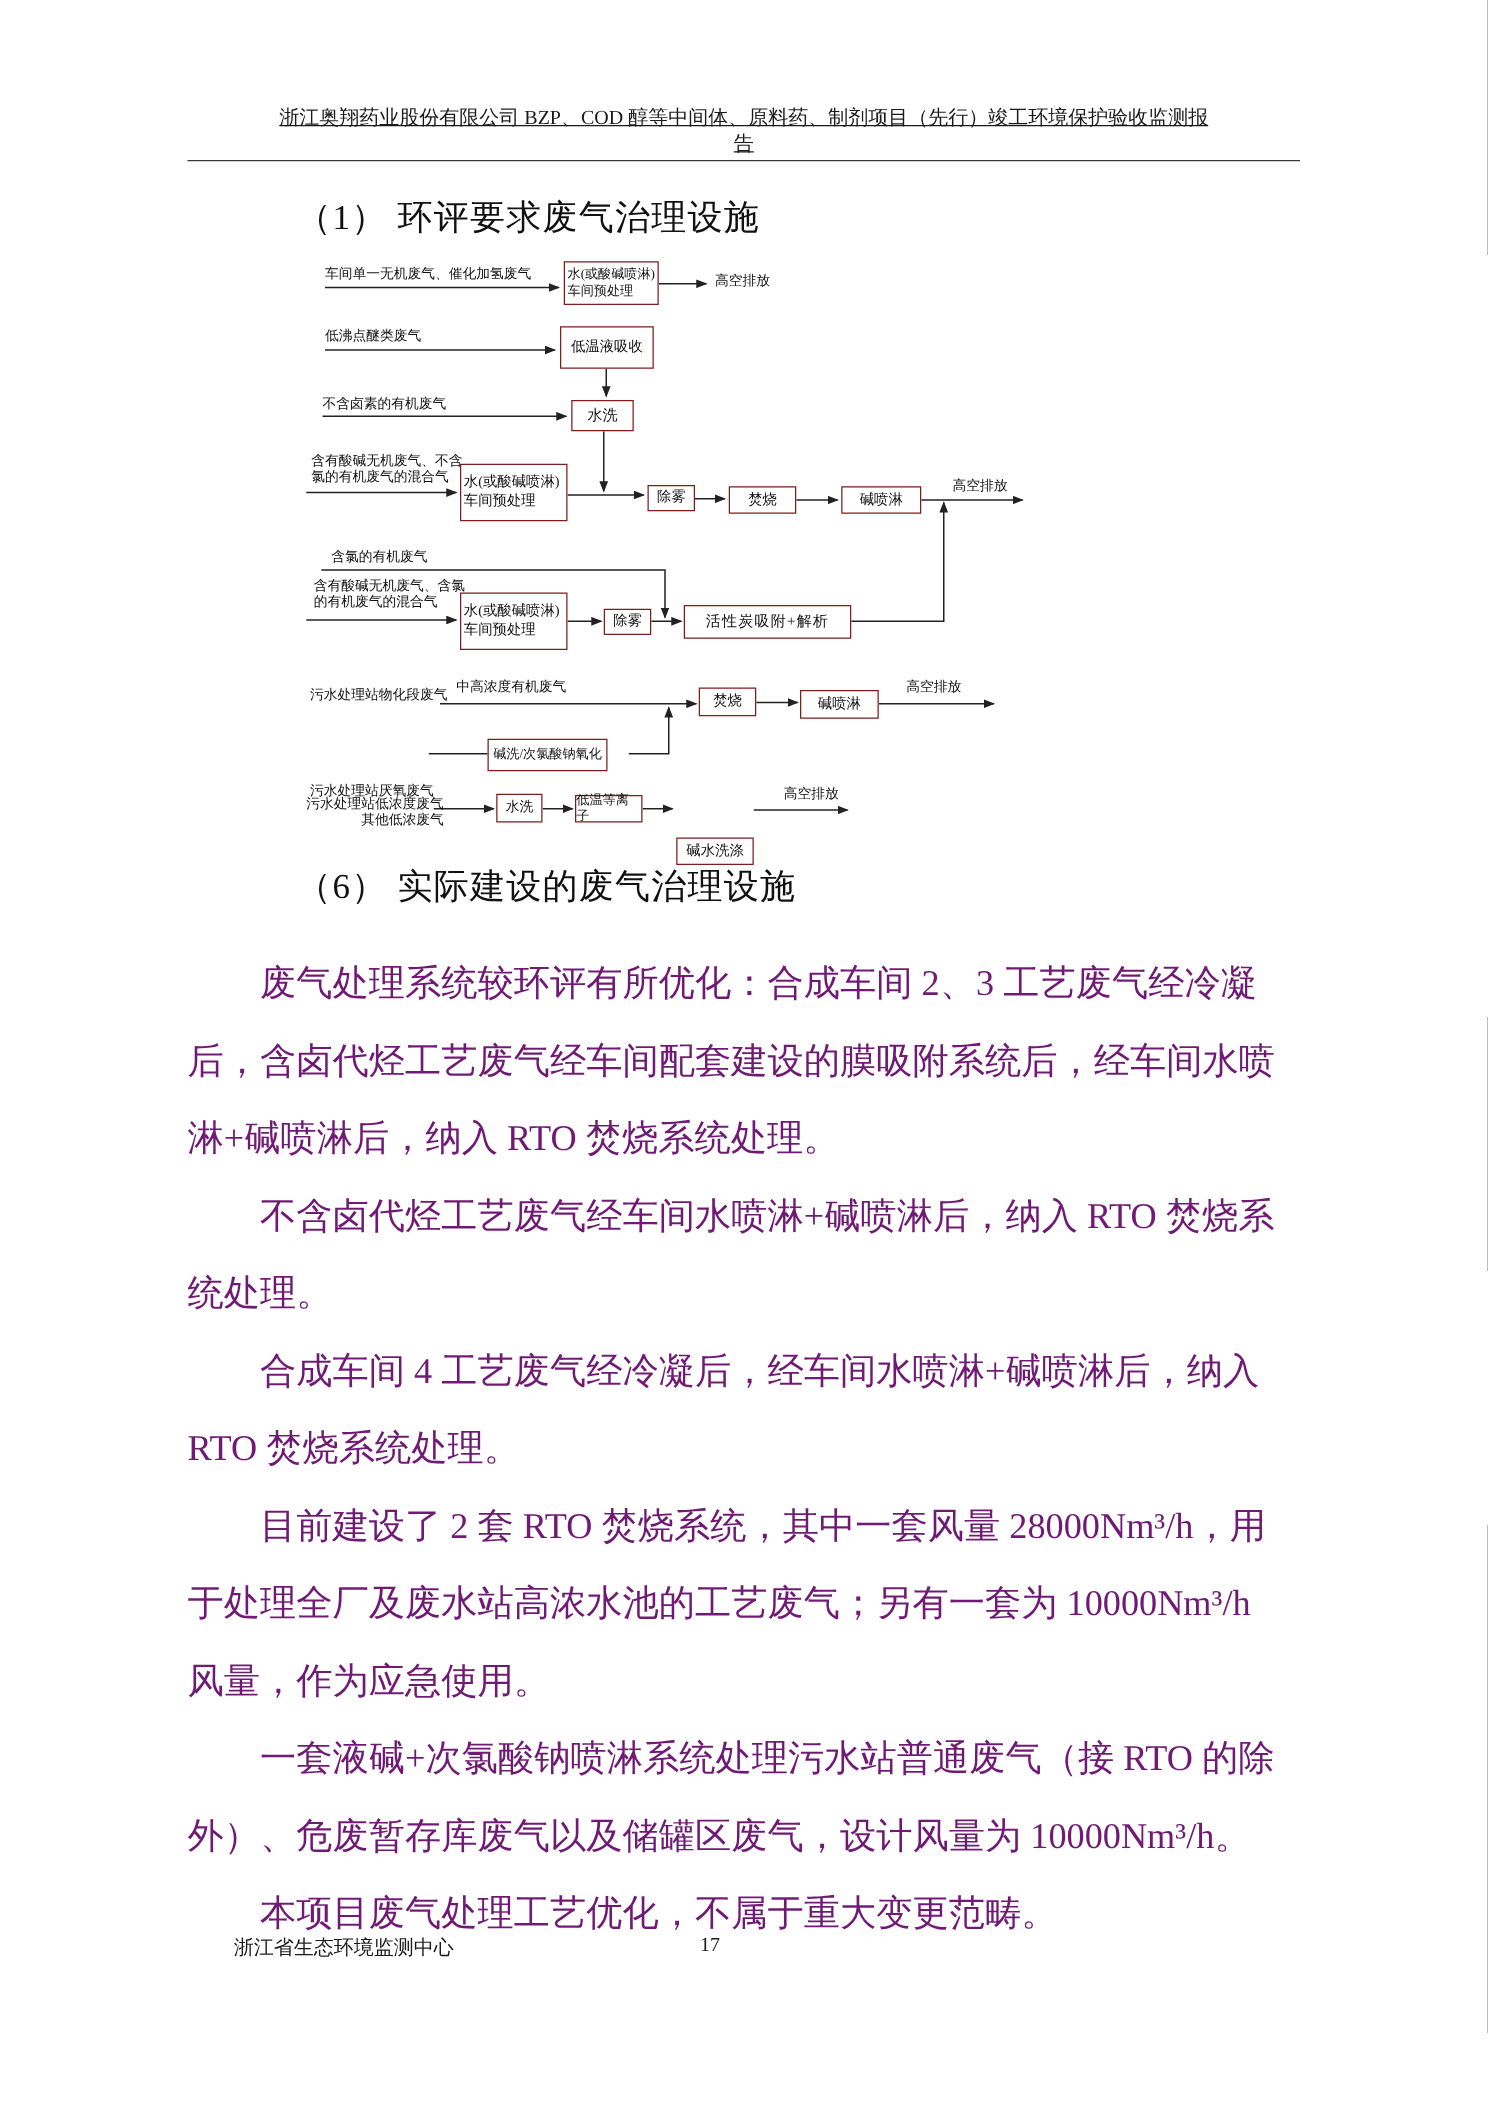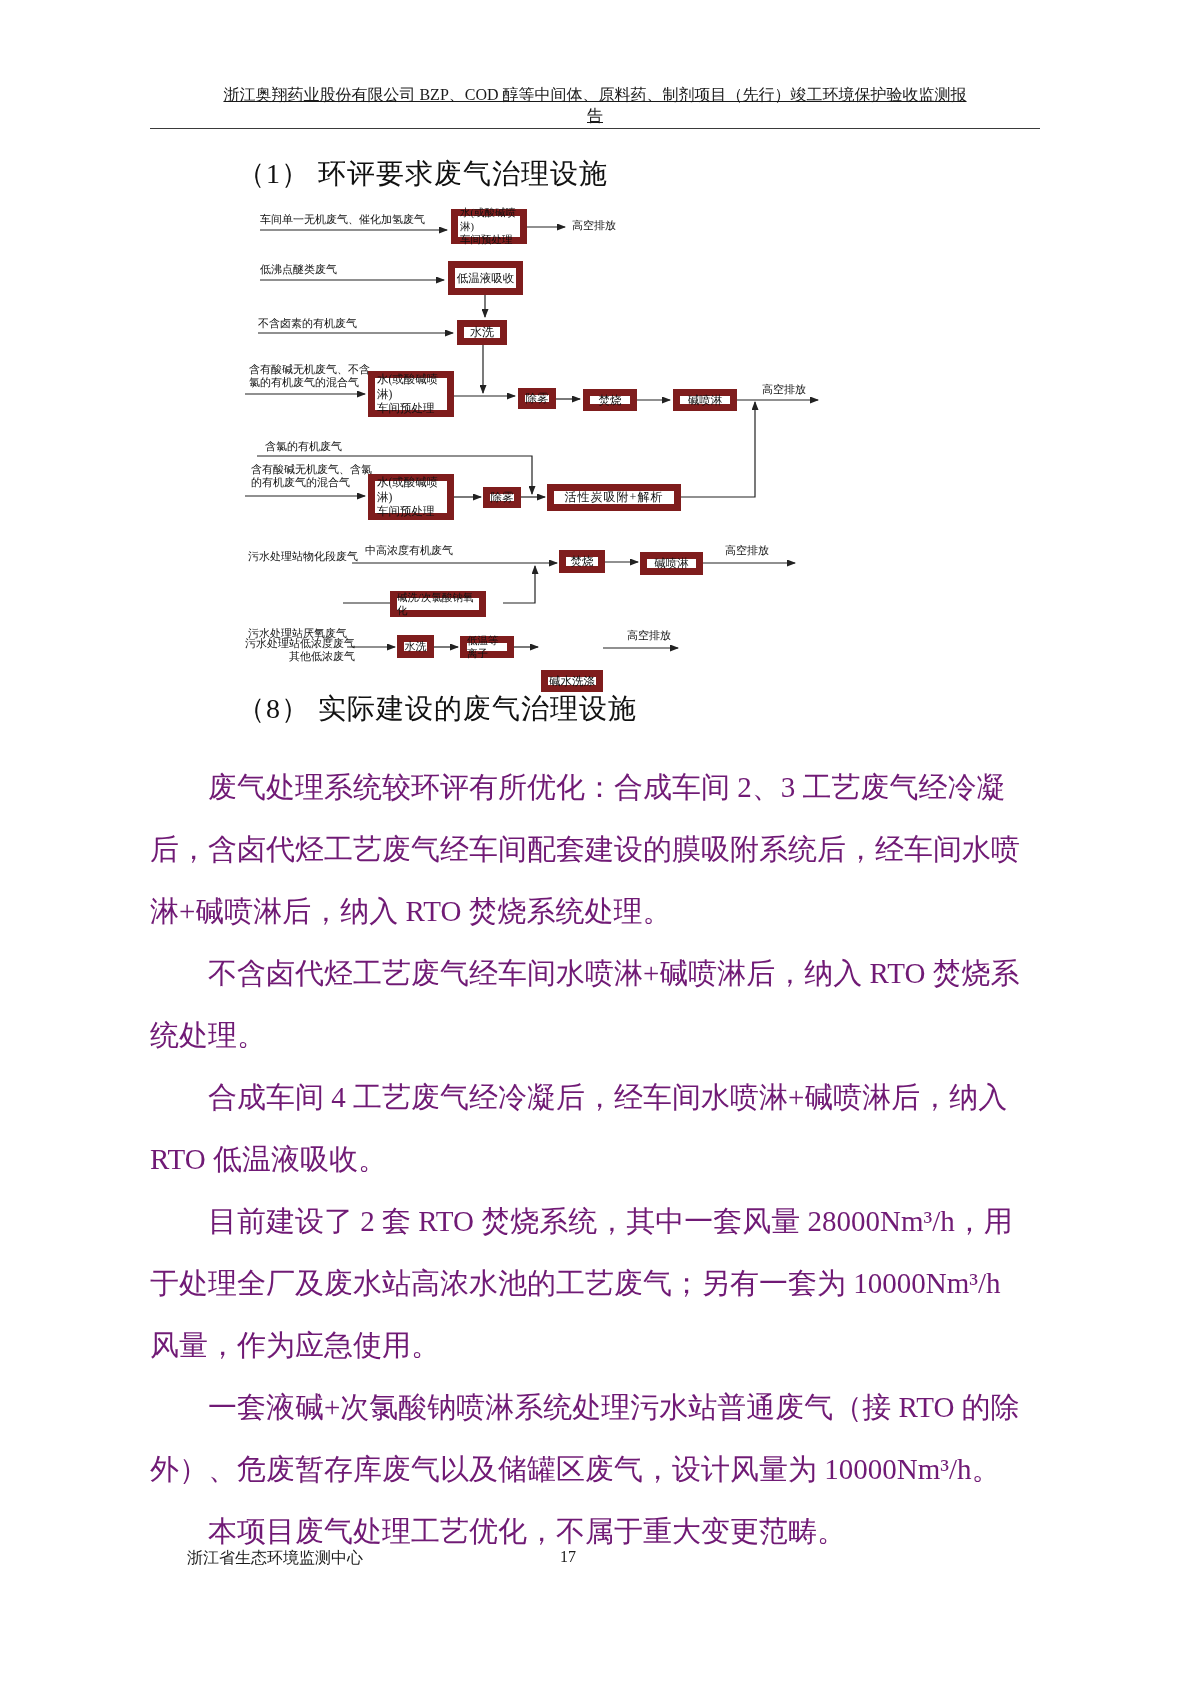"水(或酸碱喷淋)" .fbox { border: 7px solid #7f1d1d -> 1px solid #7f1d1d }
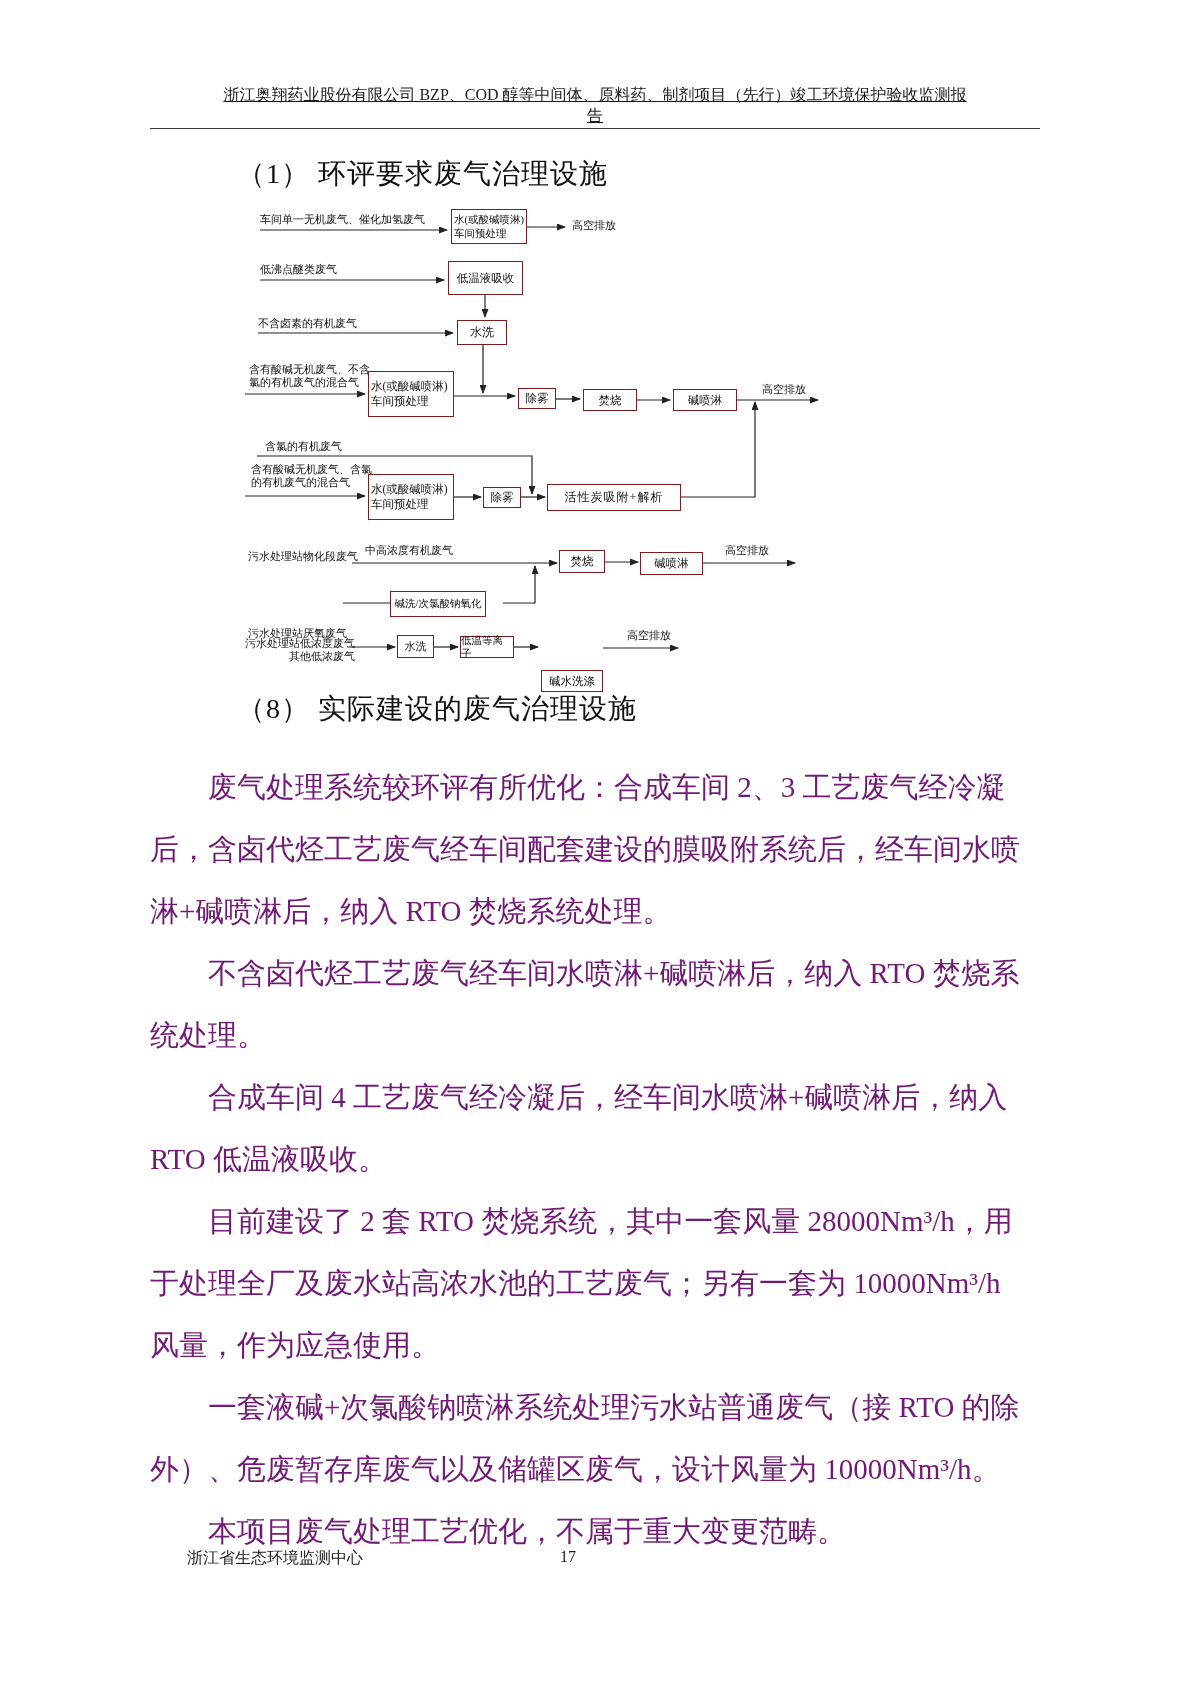"（8） 实际建设的废气治理设施" div.h1 { text: 8 -> 6 }
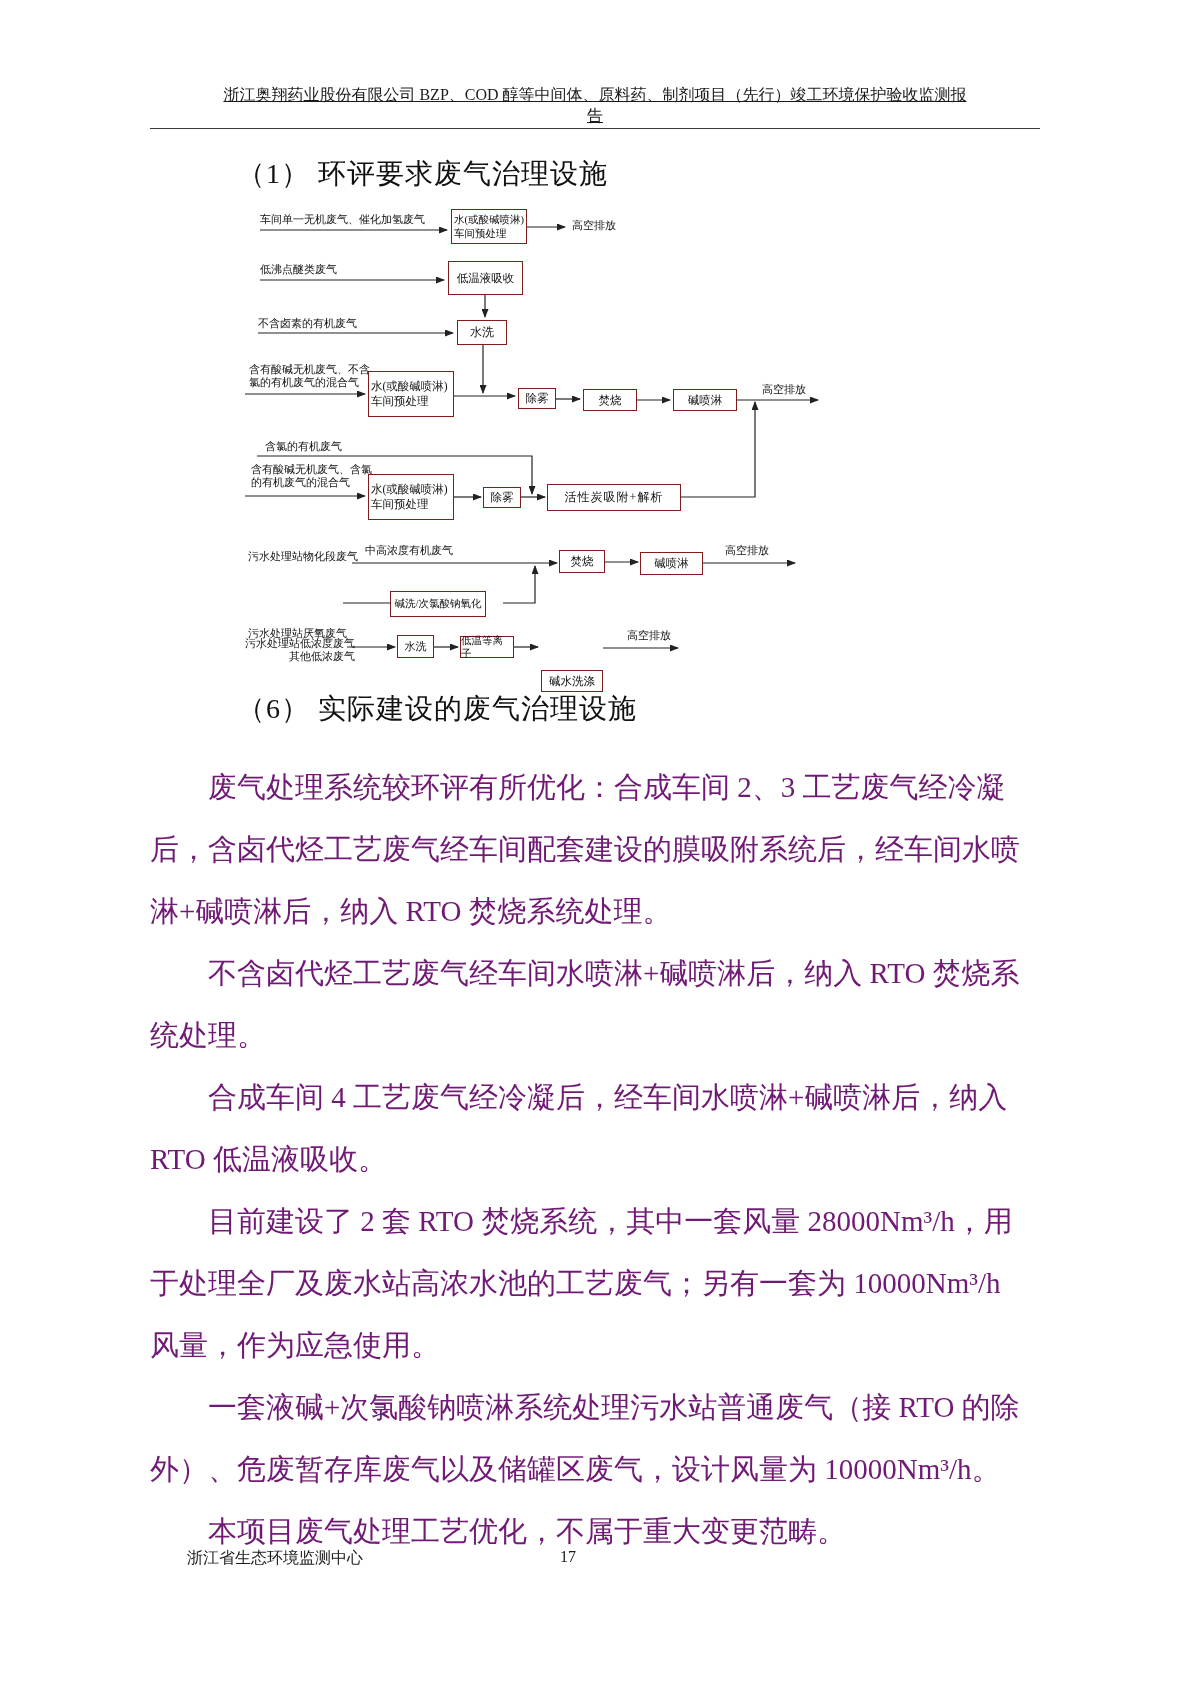"RTO 低温液吸收。" div.bline { text: 低温液吸收 -> 焚烧系统处理 }
